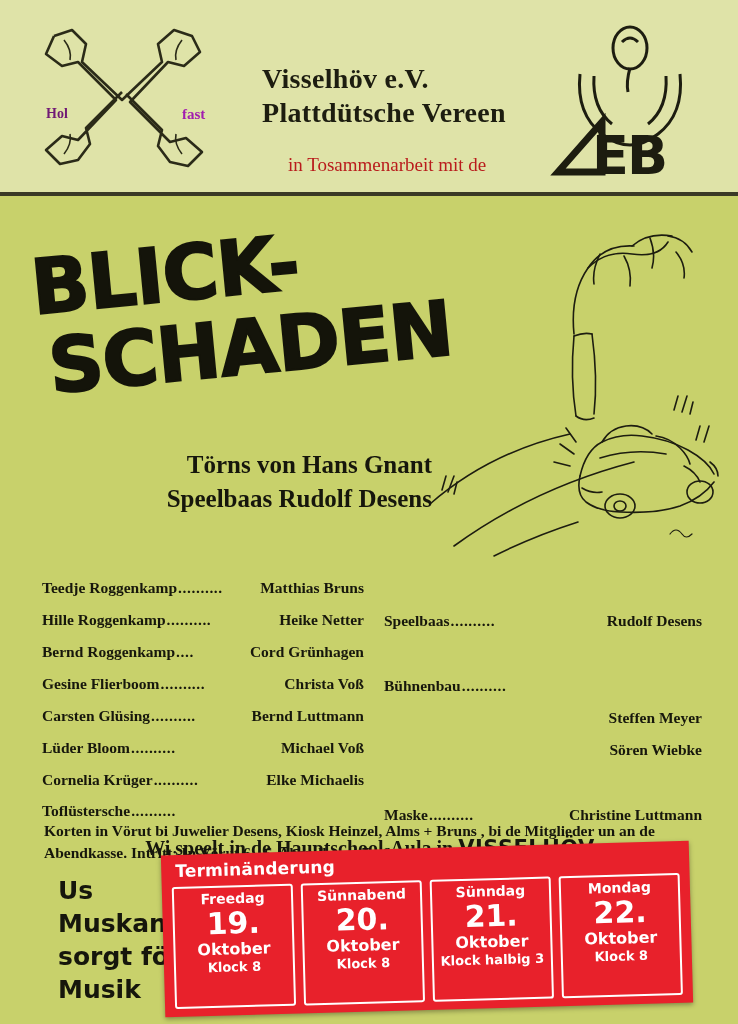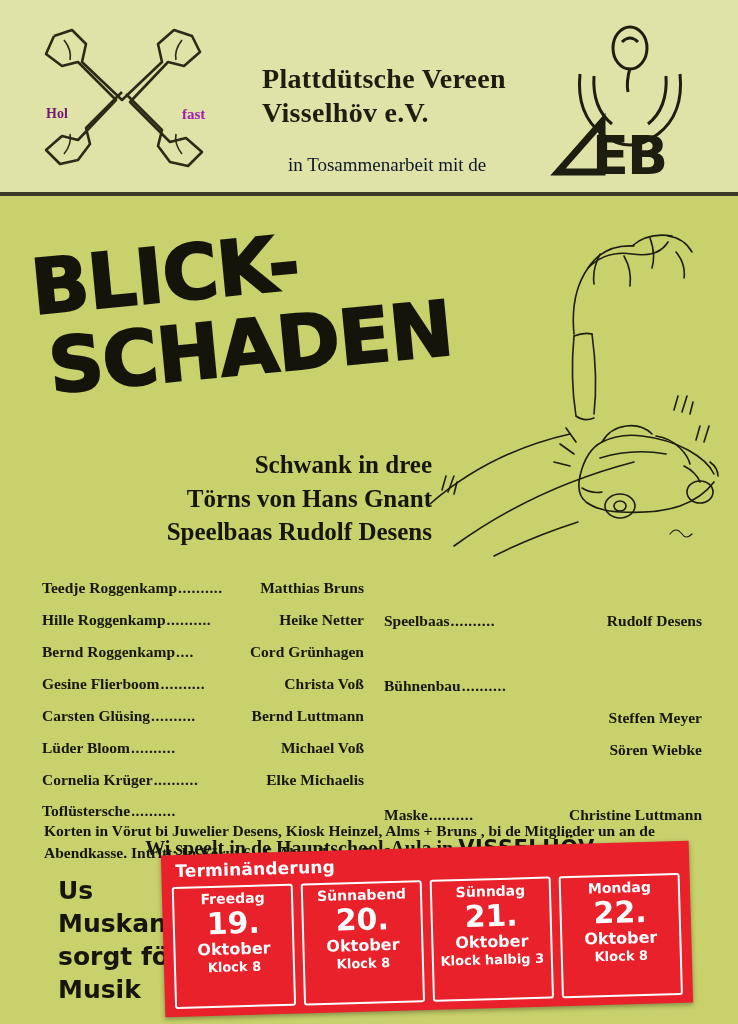"Plattdütsche Vereen" div { order: before "Visselhöv e.V." -> after "Visselhöv e.V." }
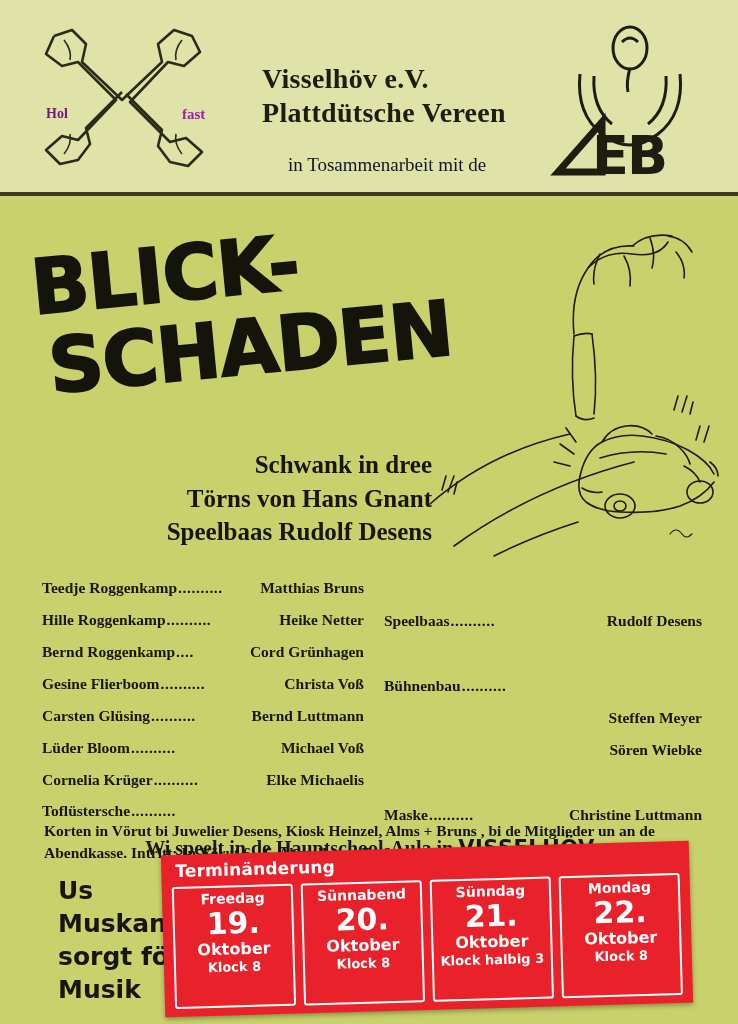"in Tosammenarbeit mit de" .header-sub { color: #0f172a -> #b91c1c }
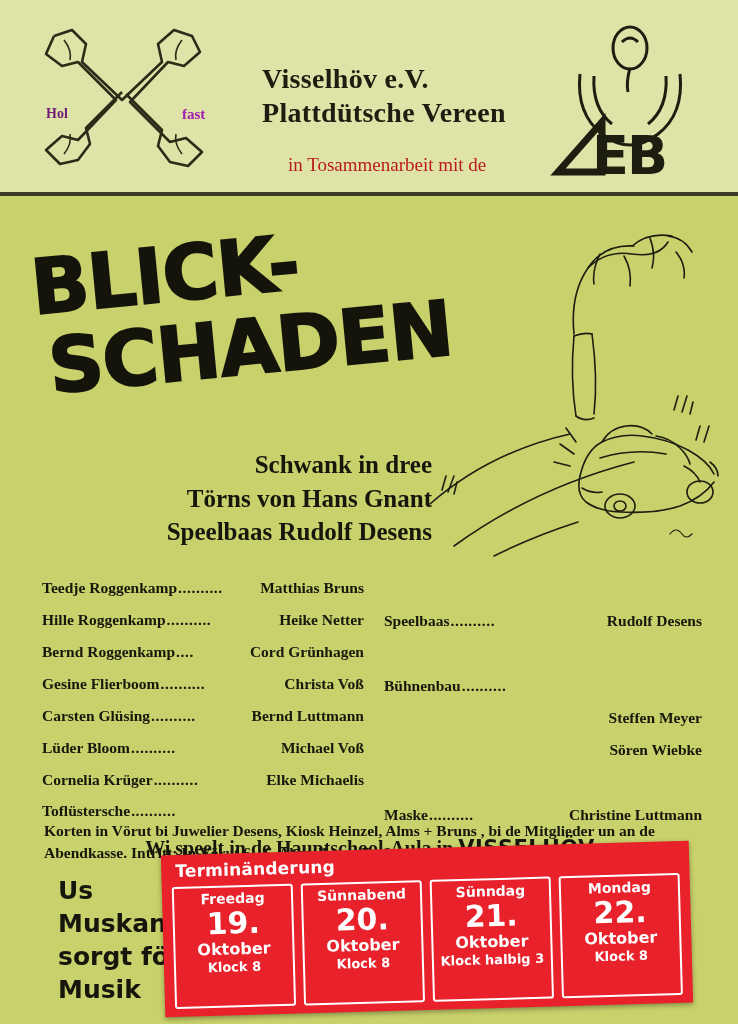"Schwank in dree" div { html: <div>Schwank in dree</div> -> none }
